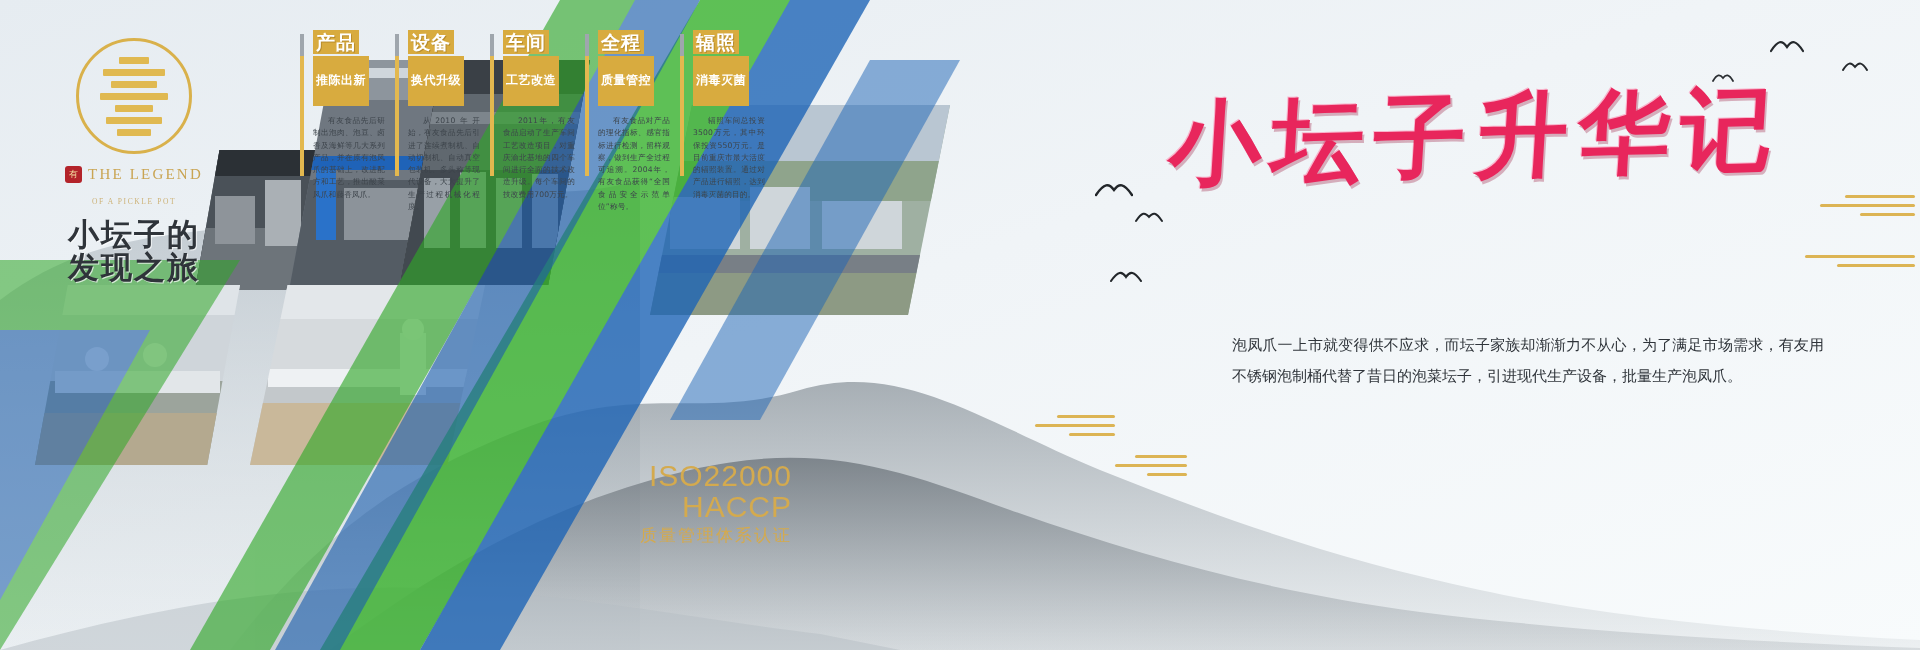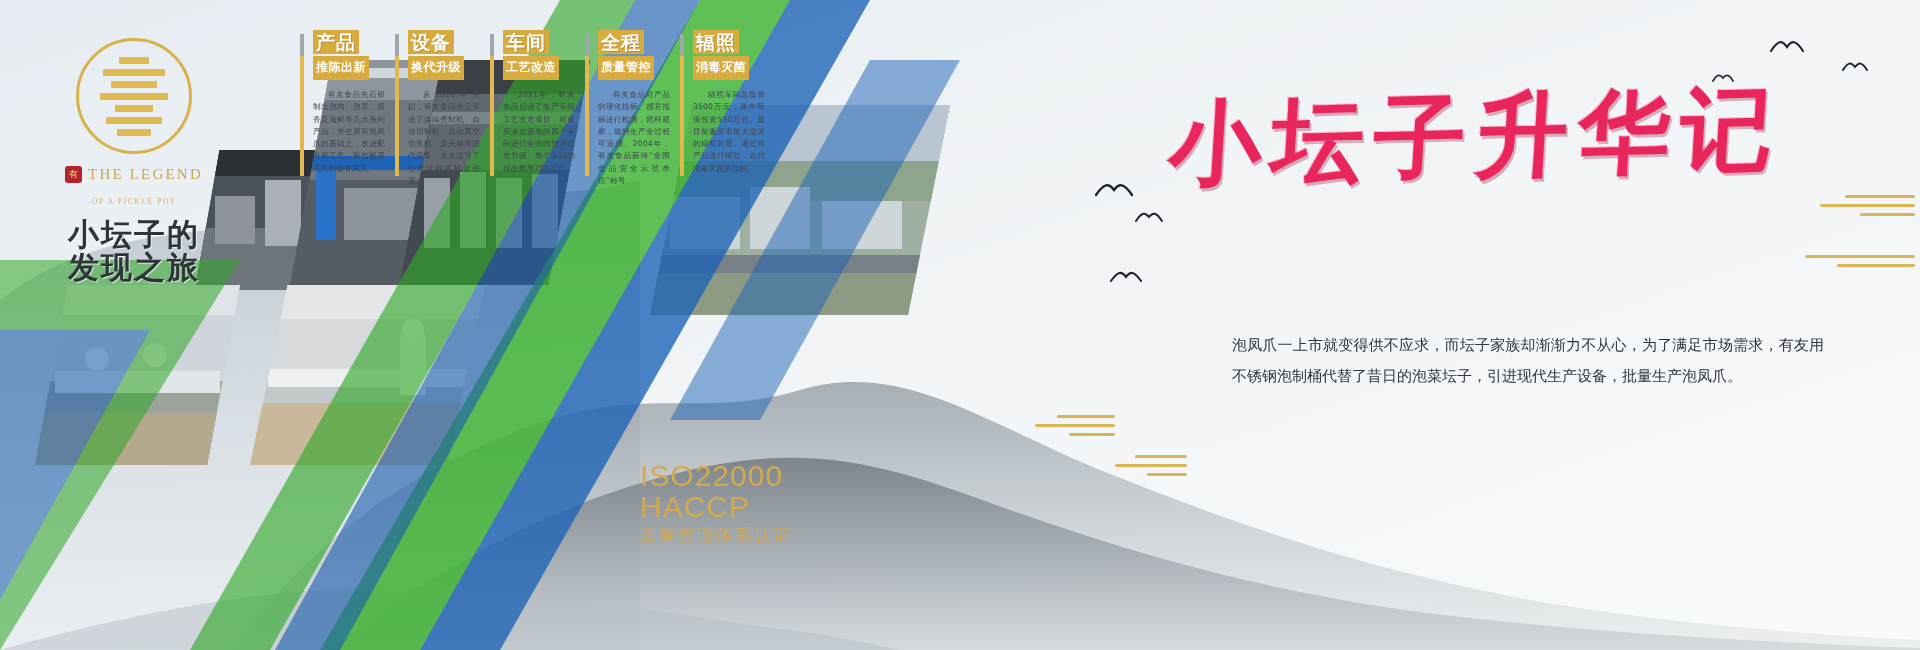"推陈出新" .card .sb { padding: 5px 3px -> 18px 3px }
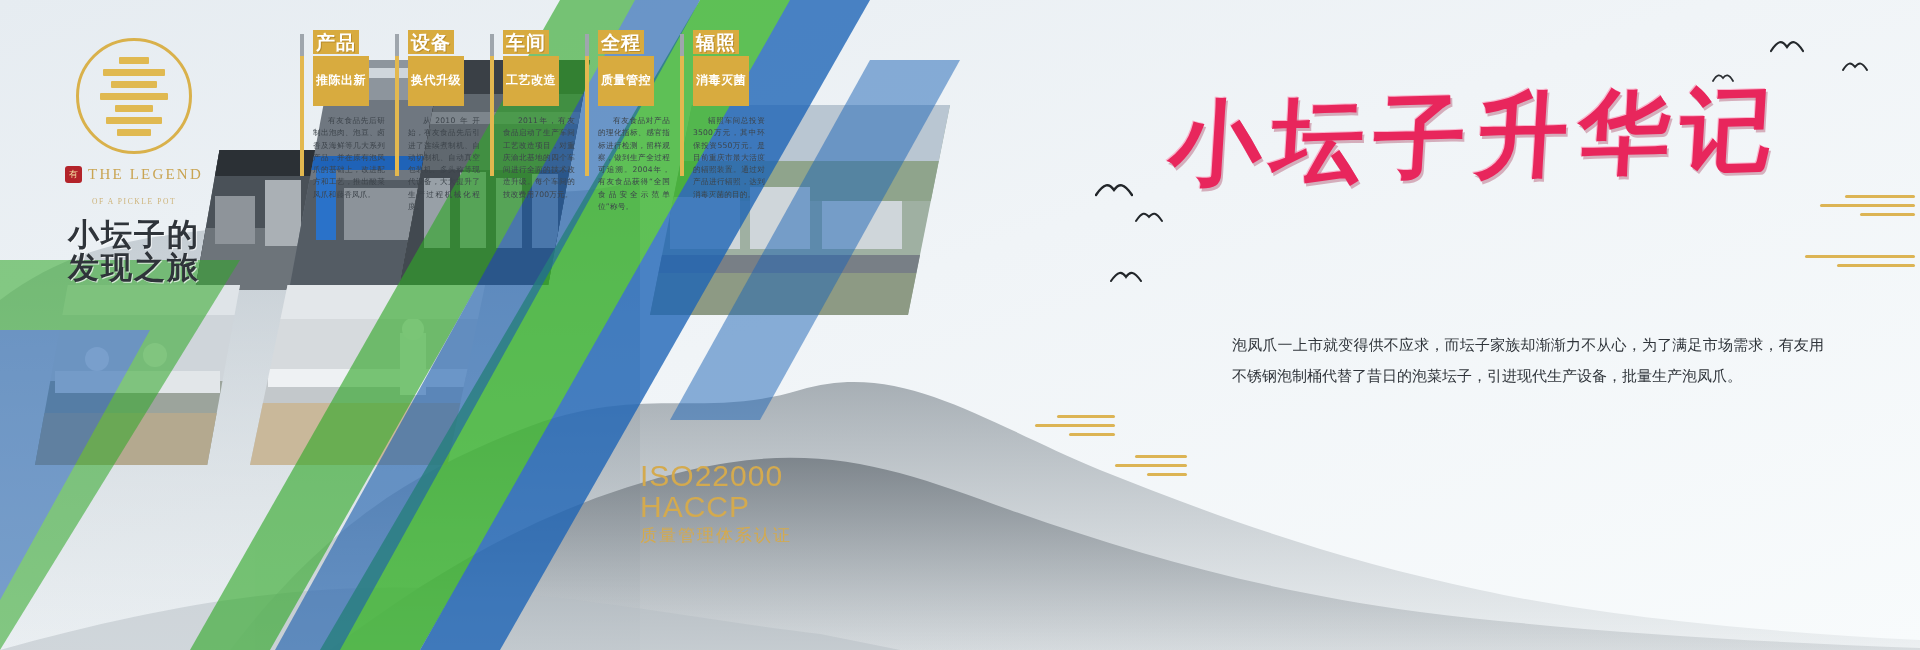"ISO22000" #iso .l1,#iso .l2 { text-align: none -> right }
